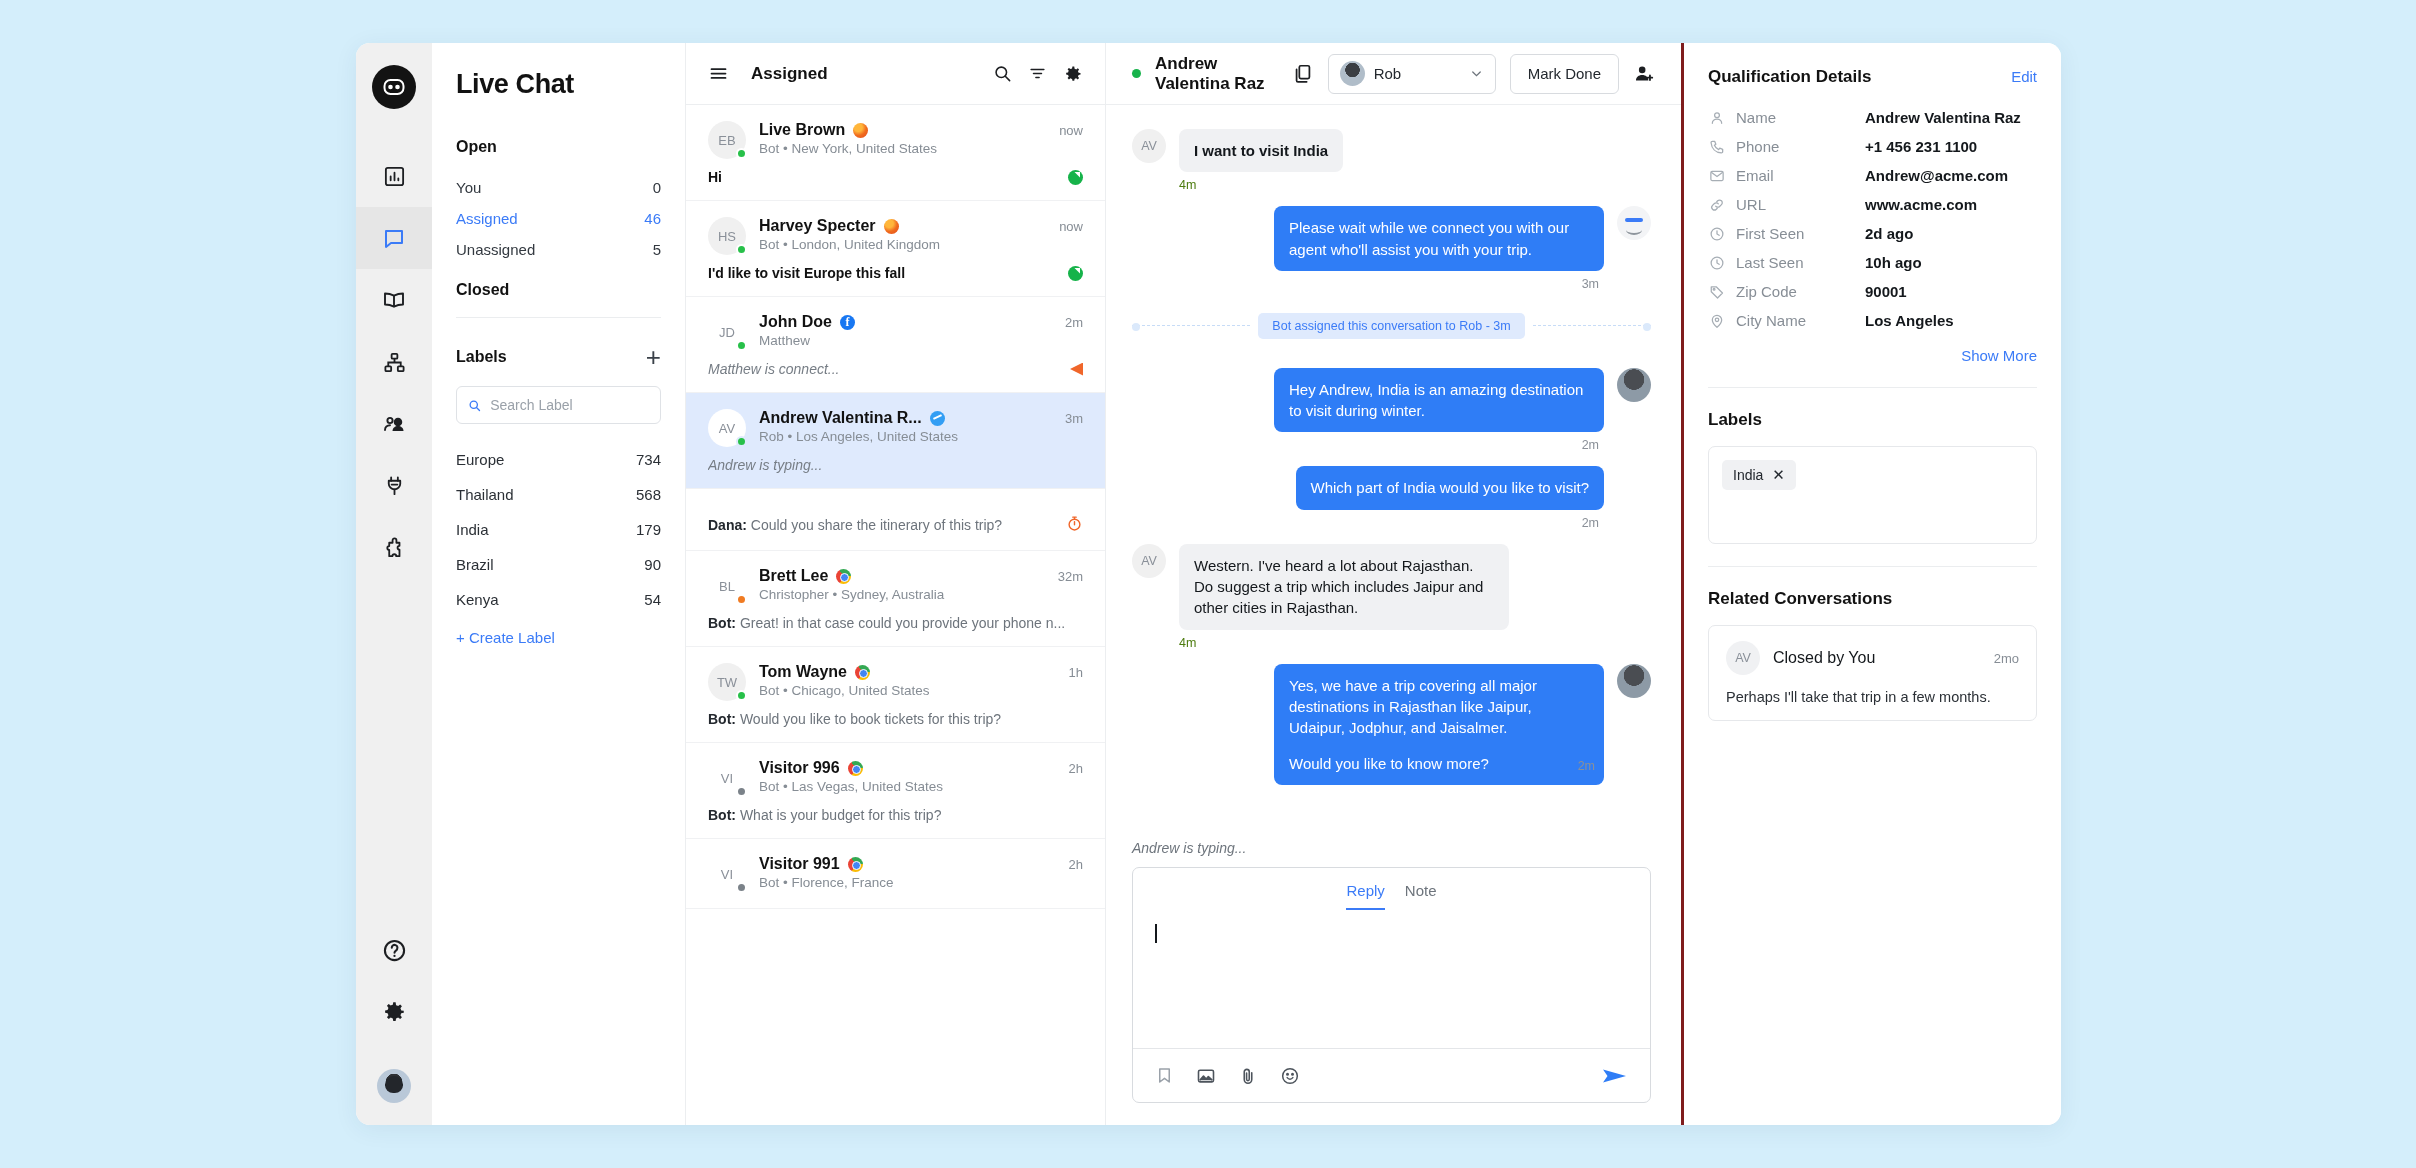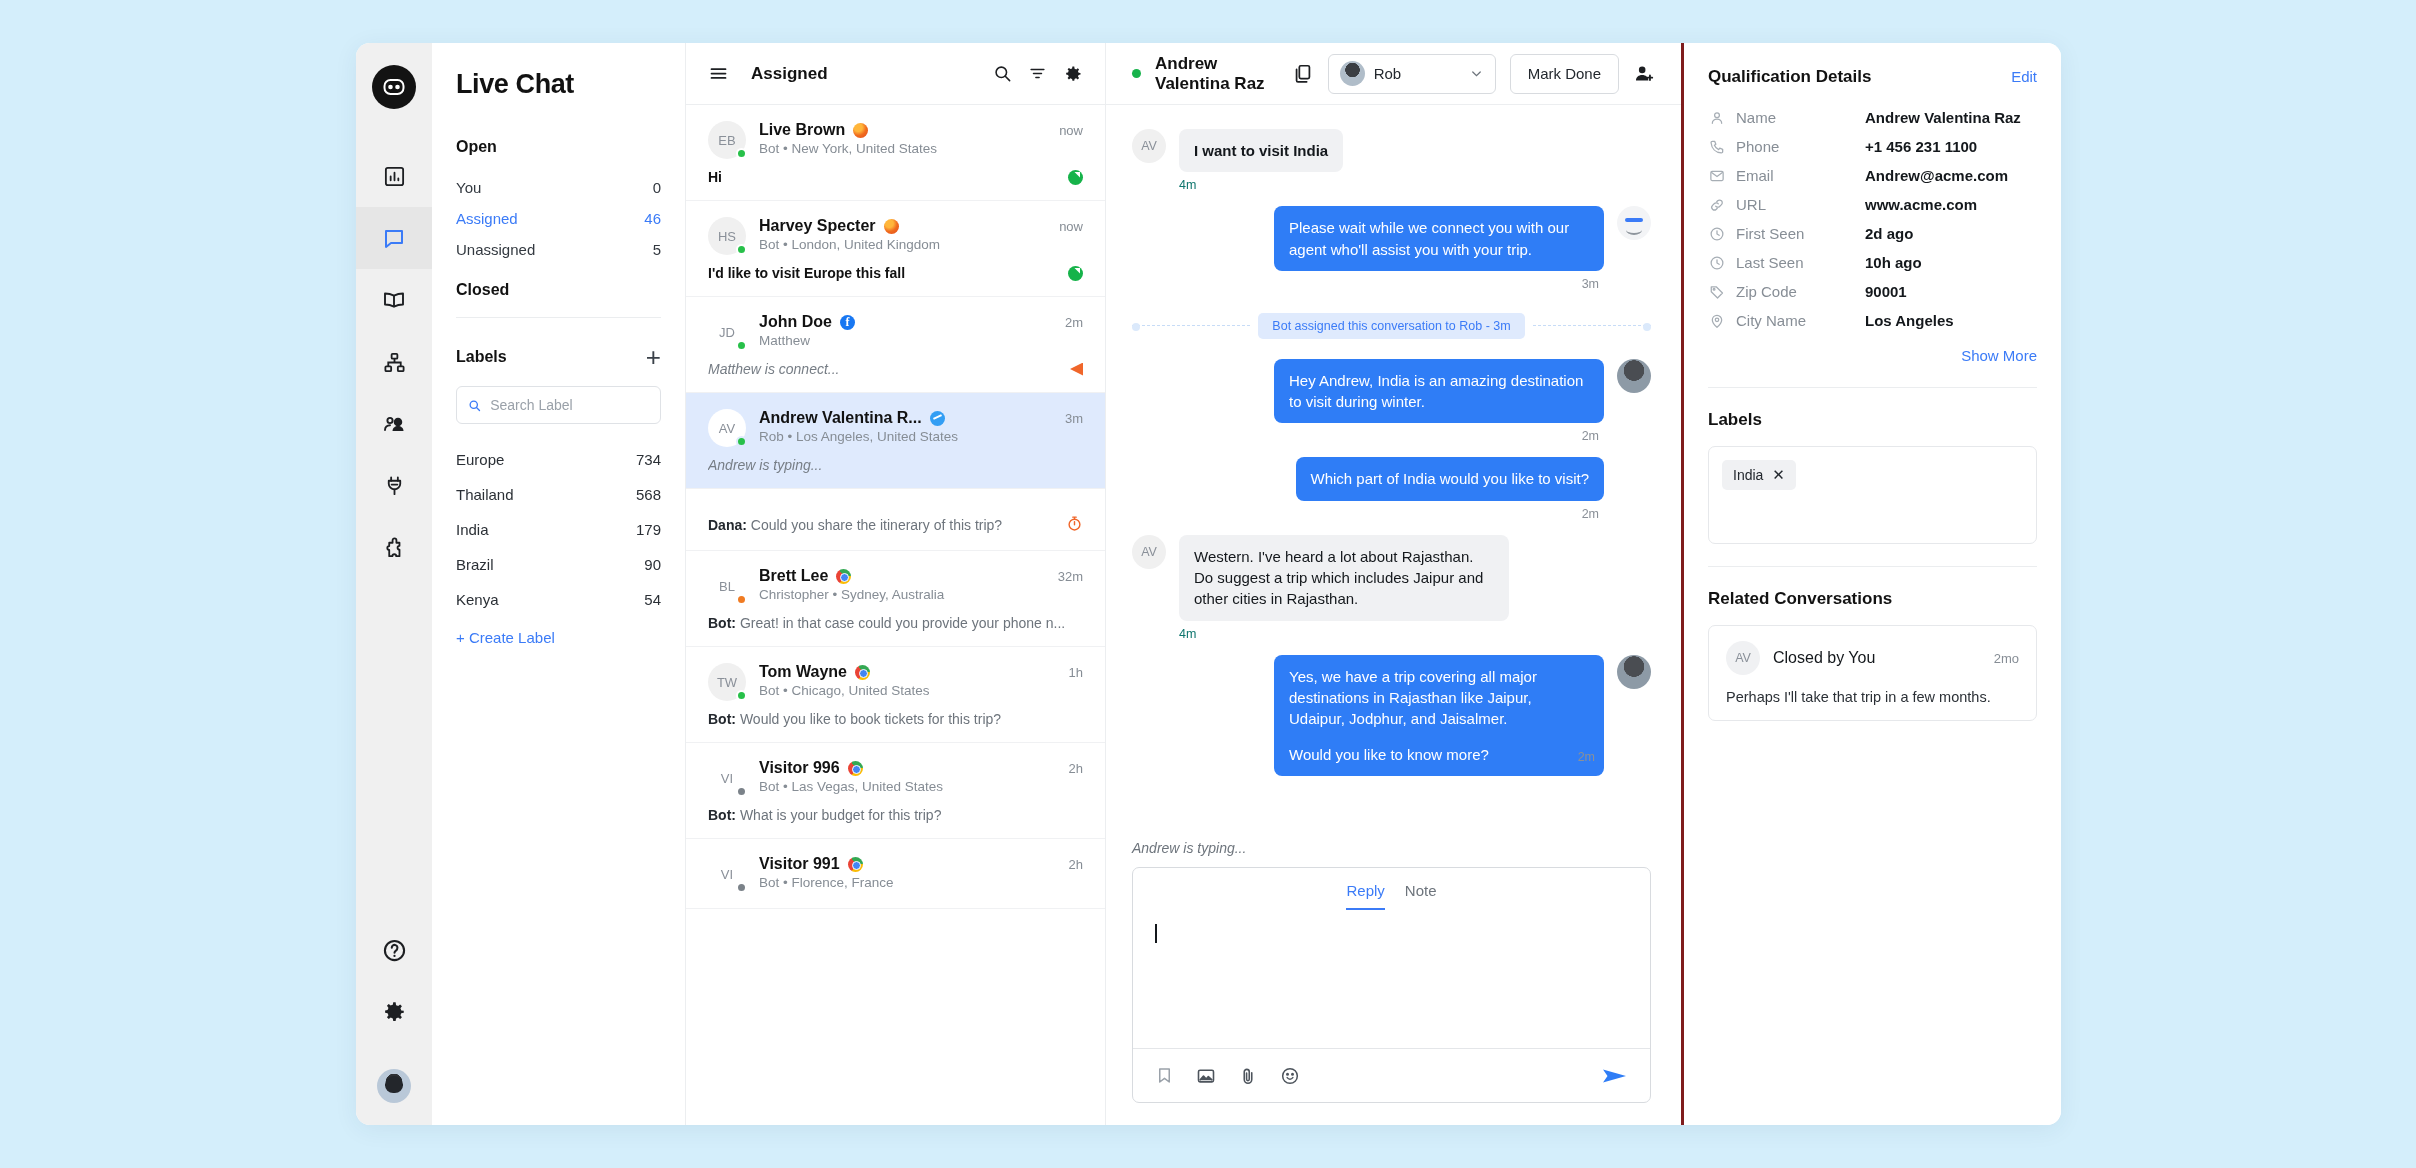"4m" .t-left { color: #0f766e -> #4d7c0f }
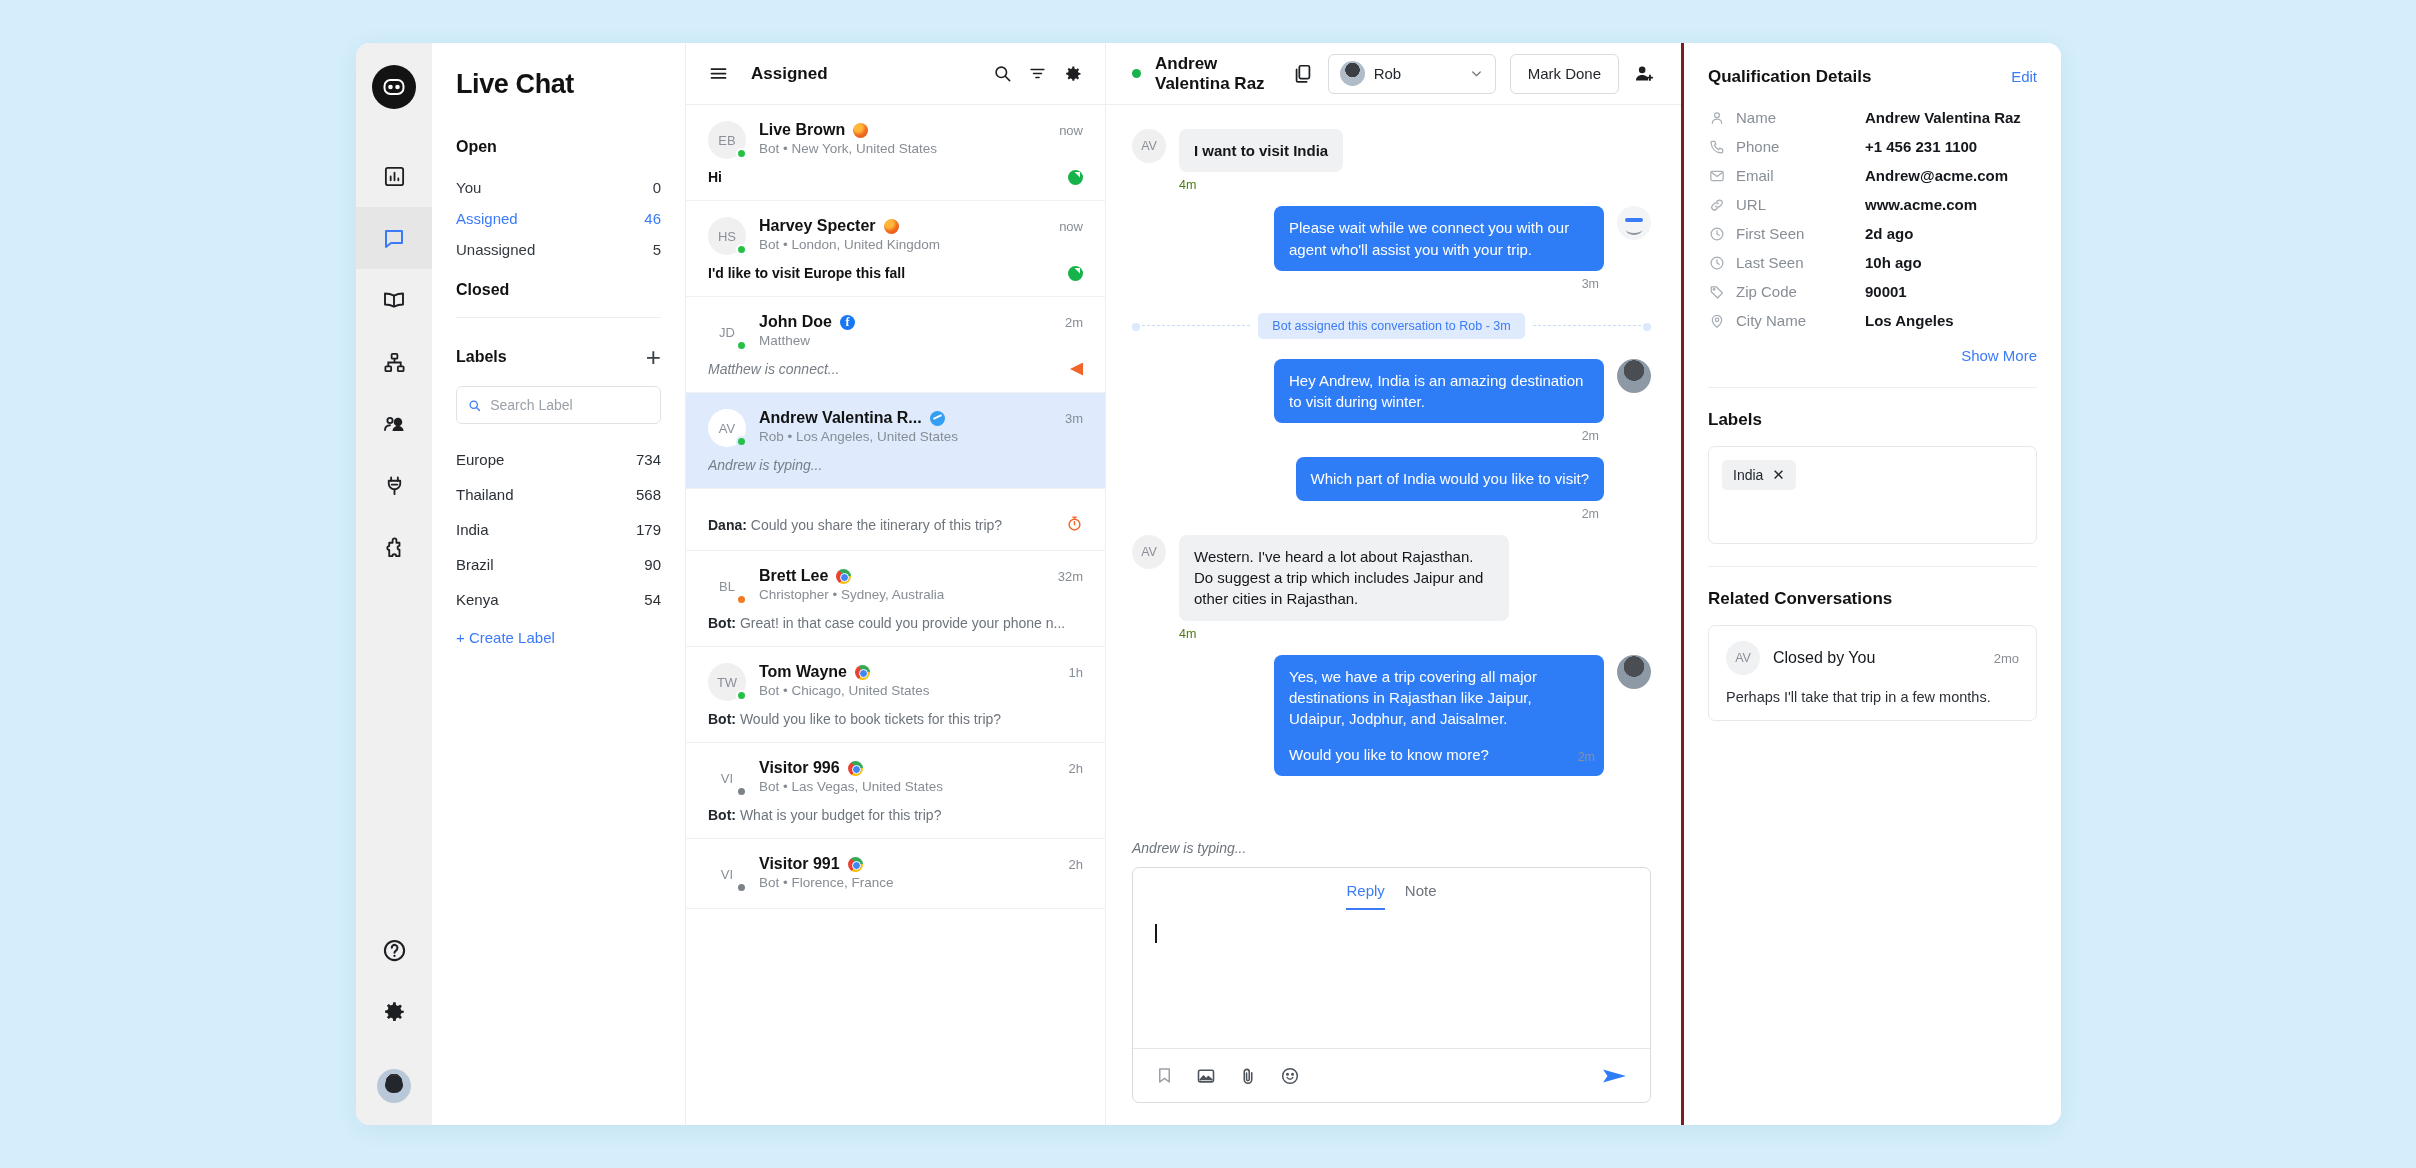"Bot assigned this conversation to" .sysrow { margin: 8px 0 20px 0 -> 8px 0 29px 0 }
